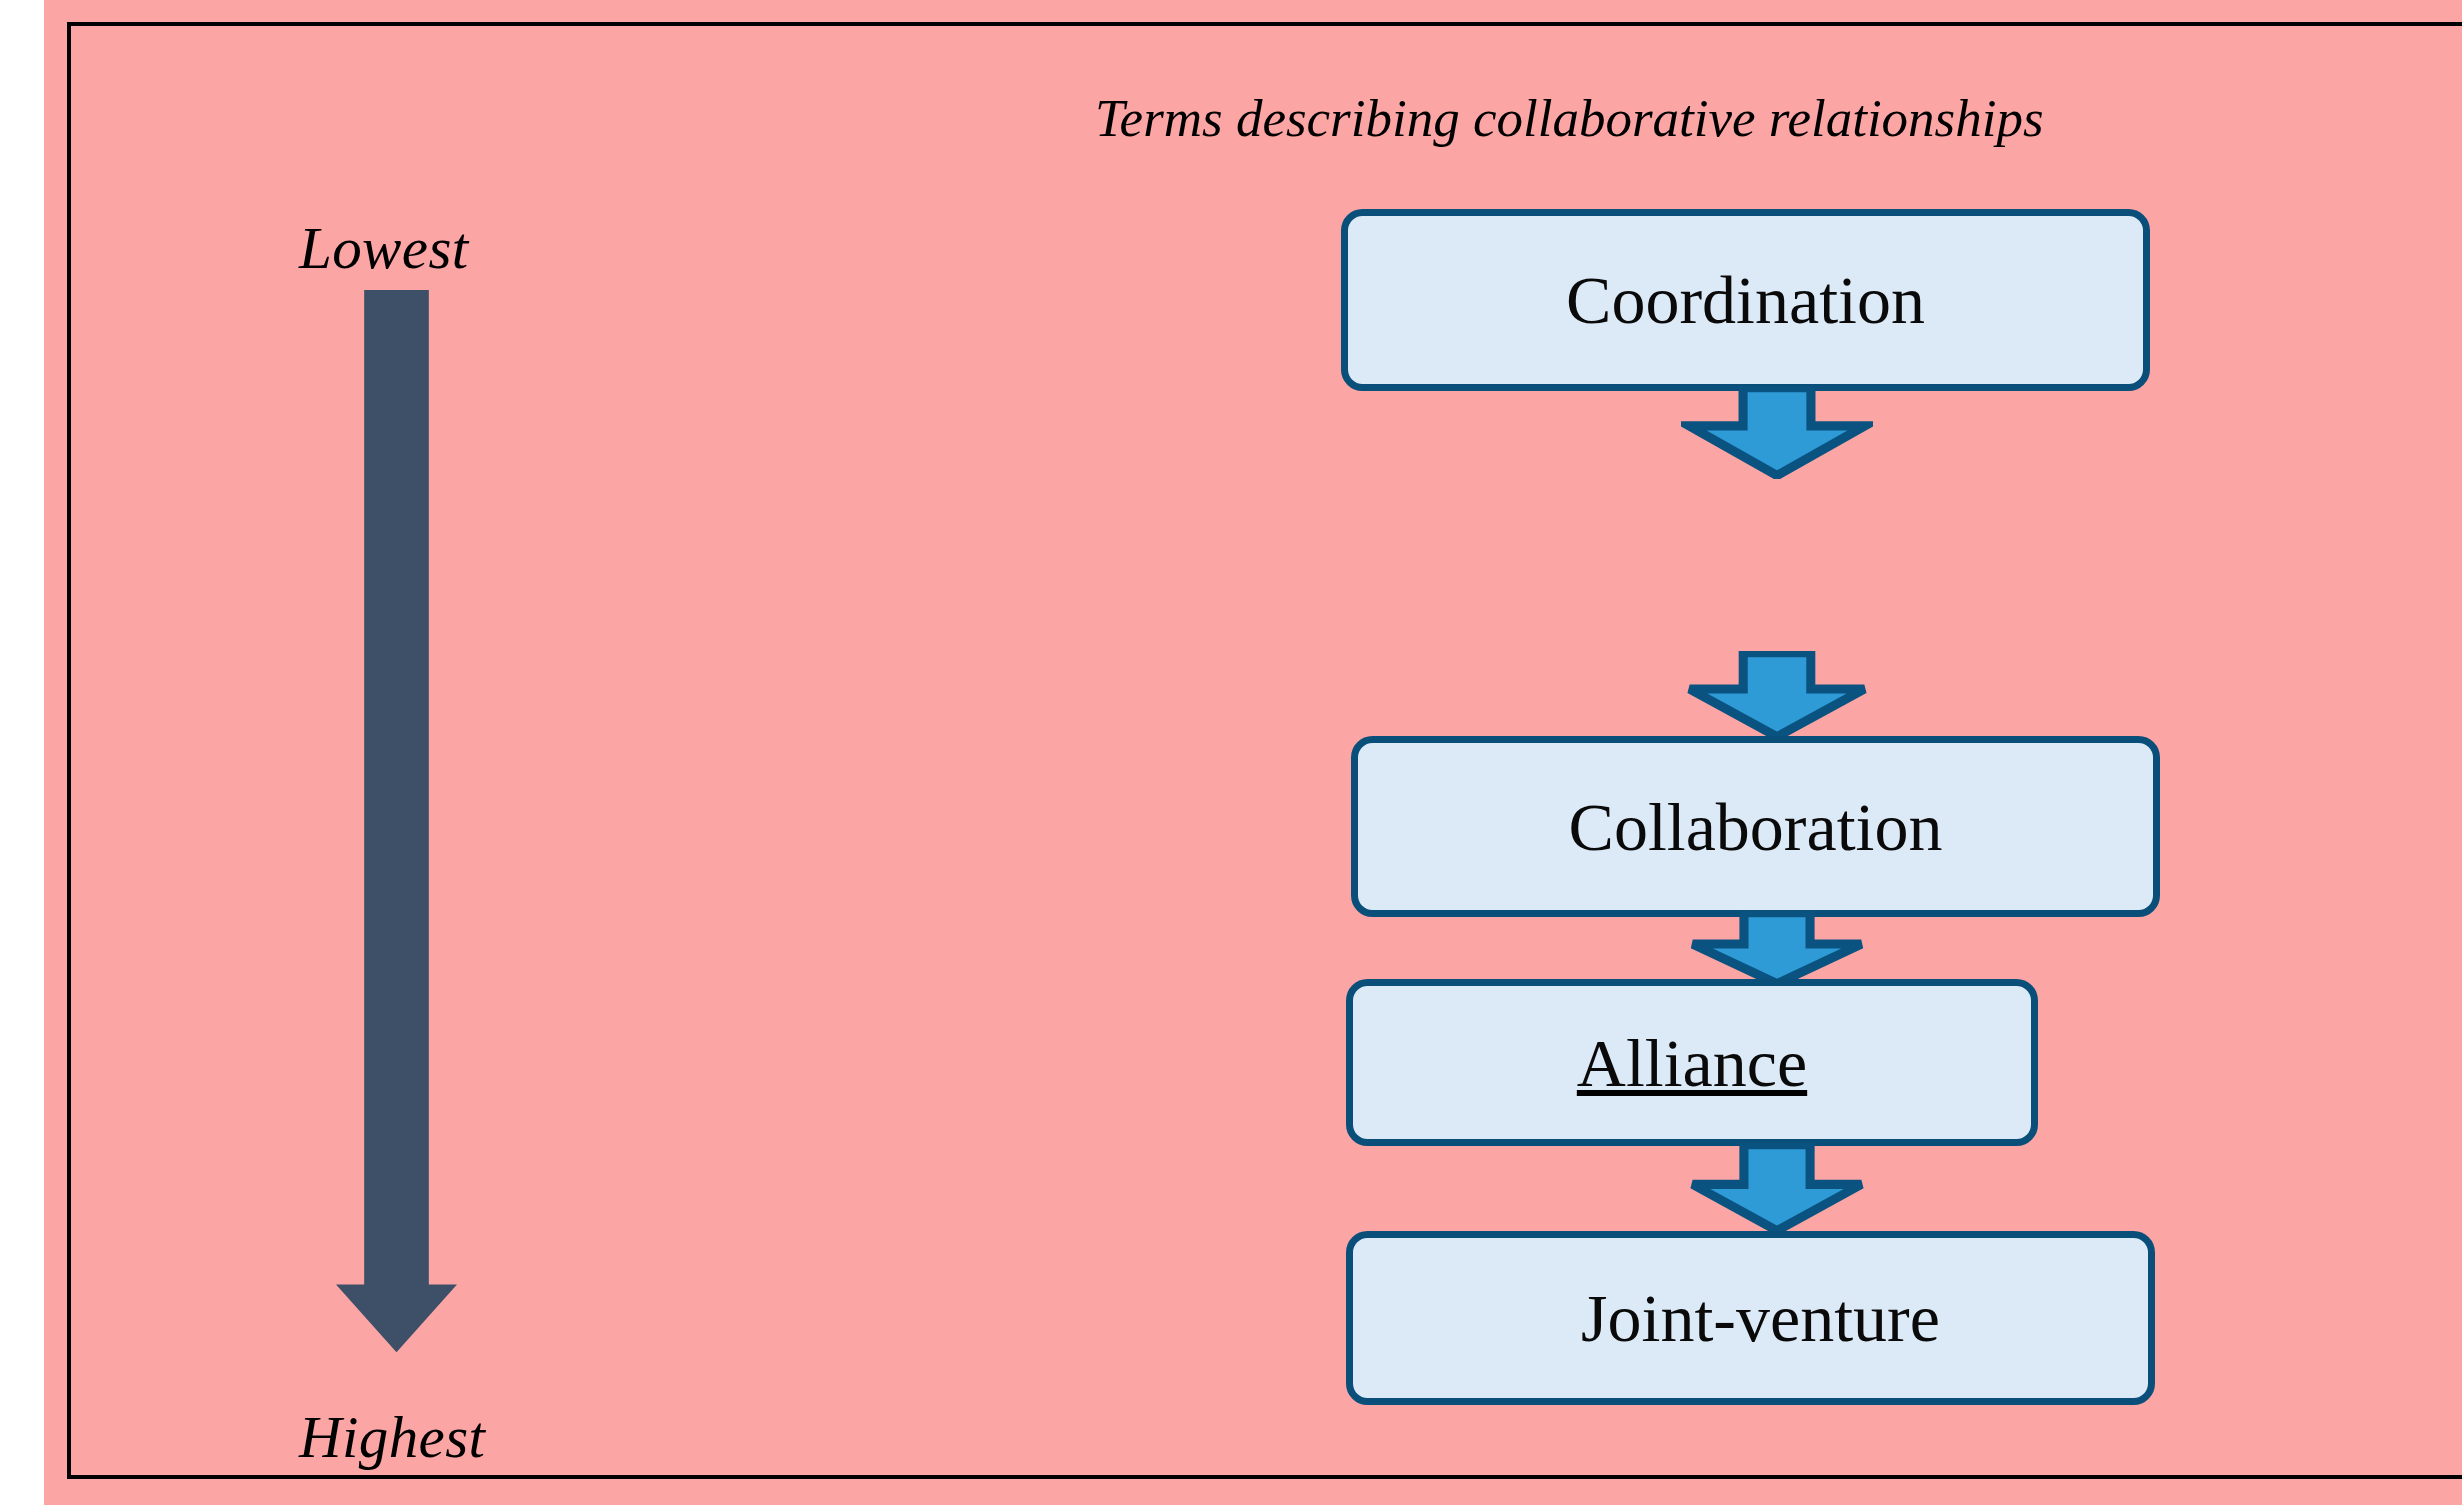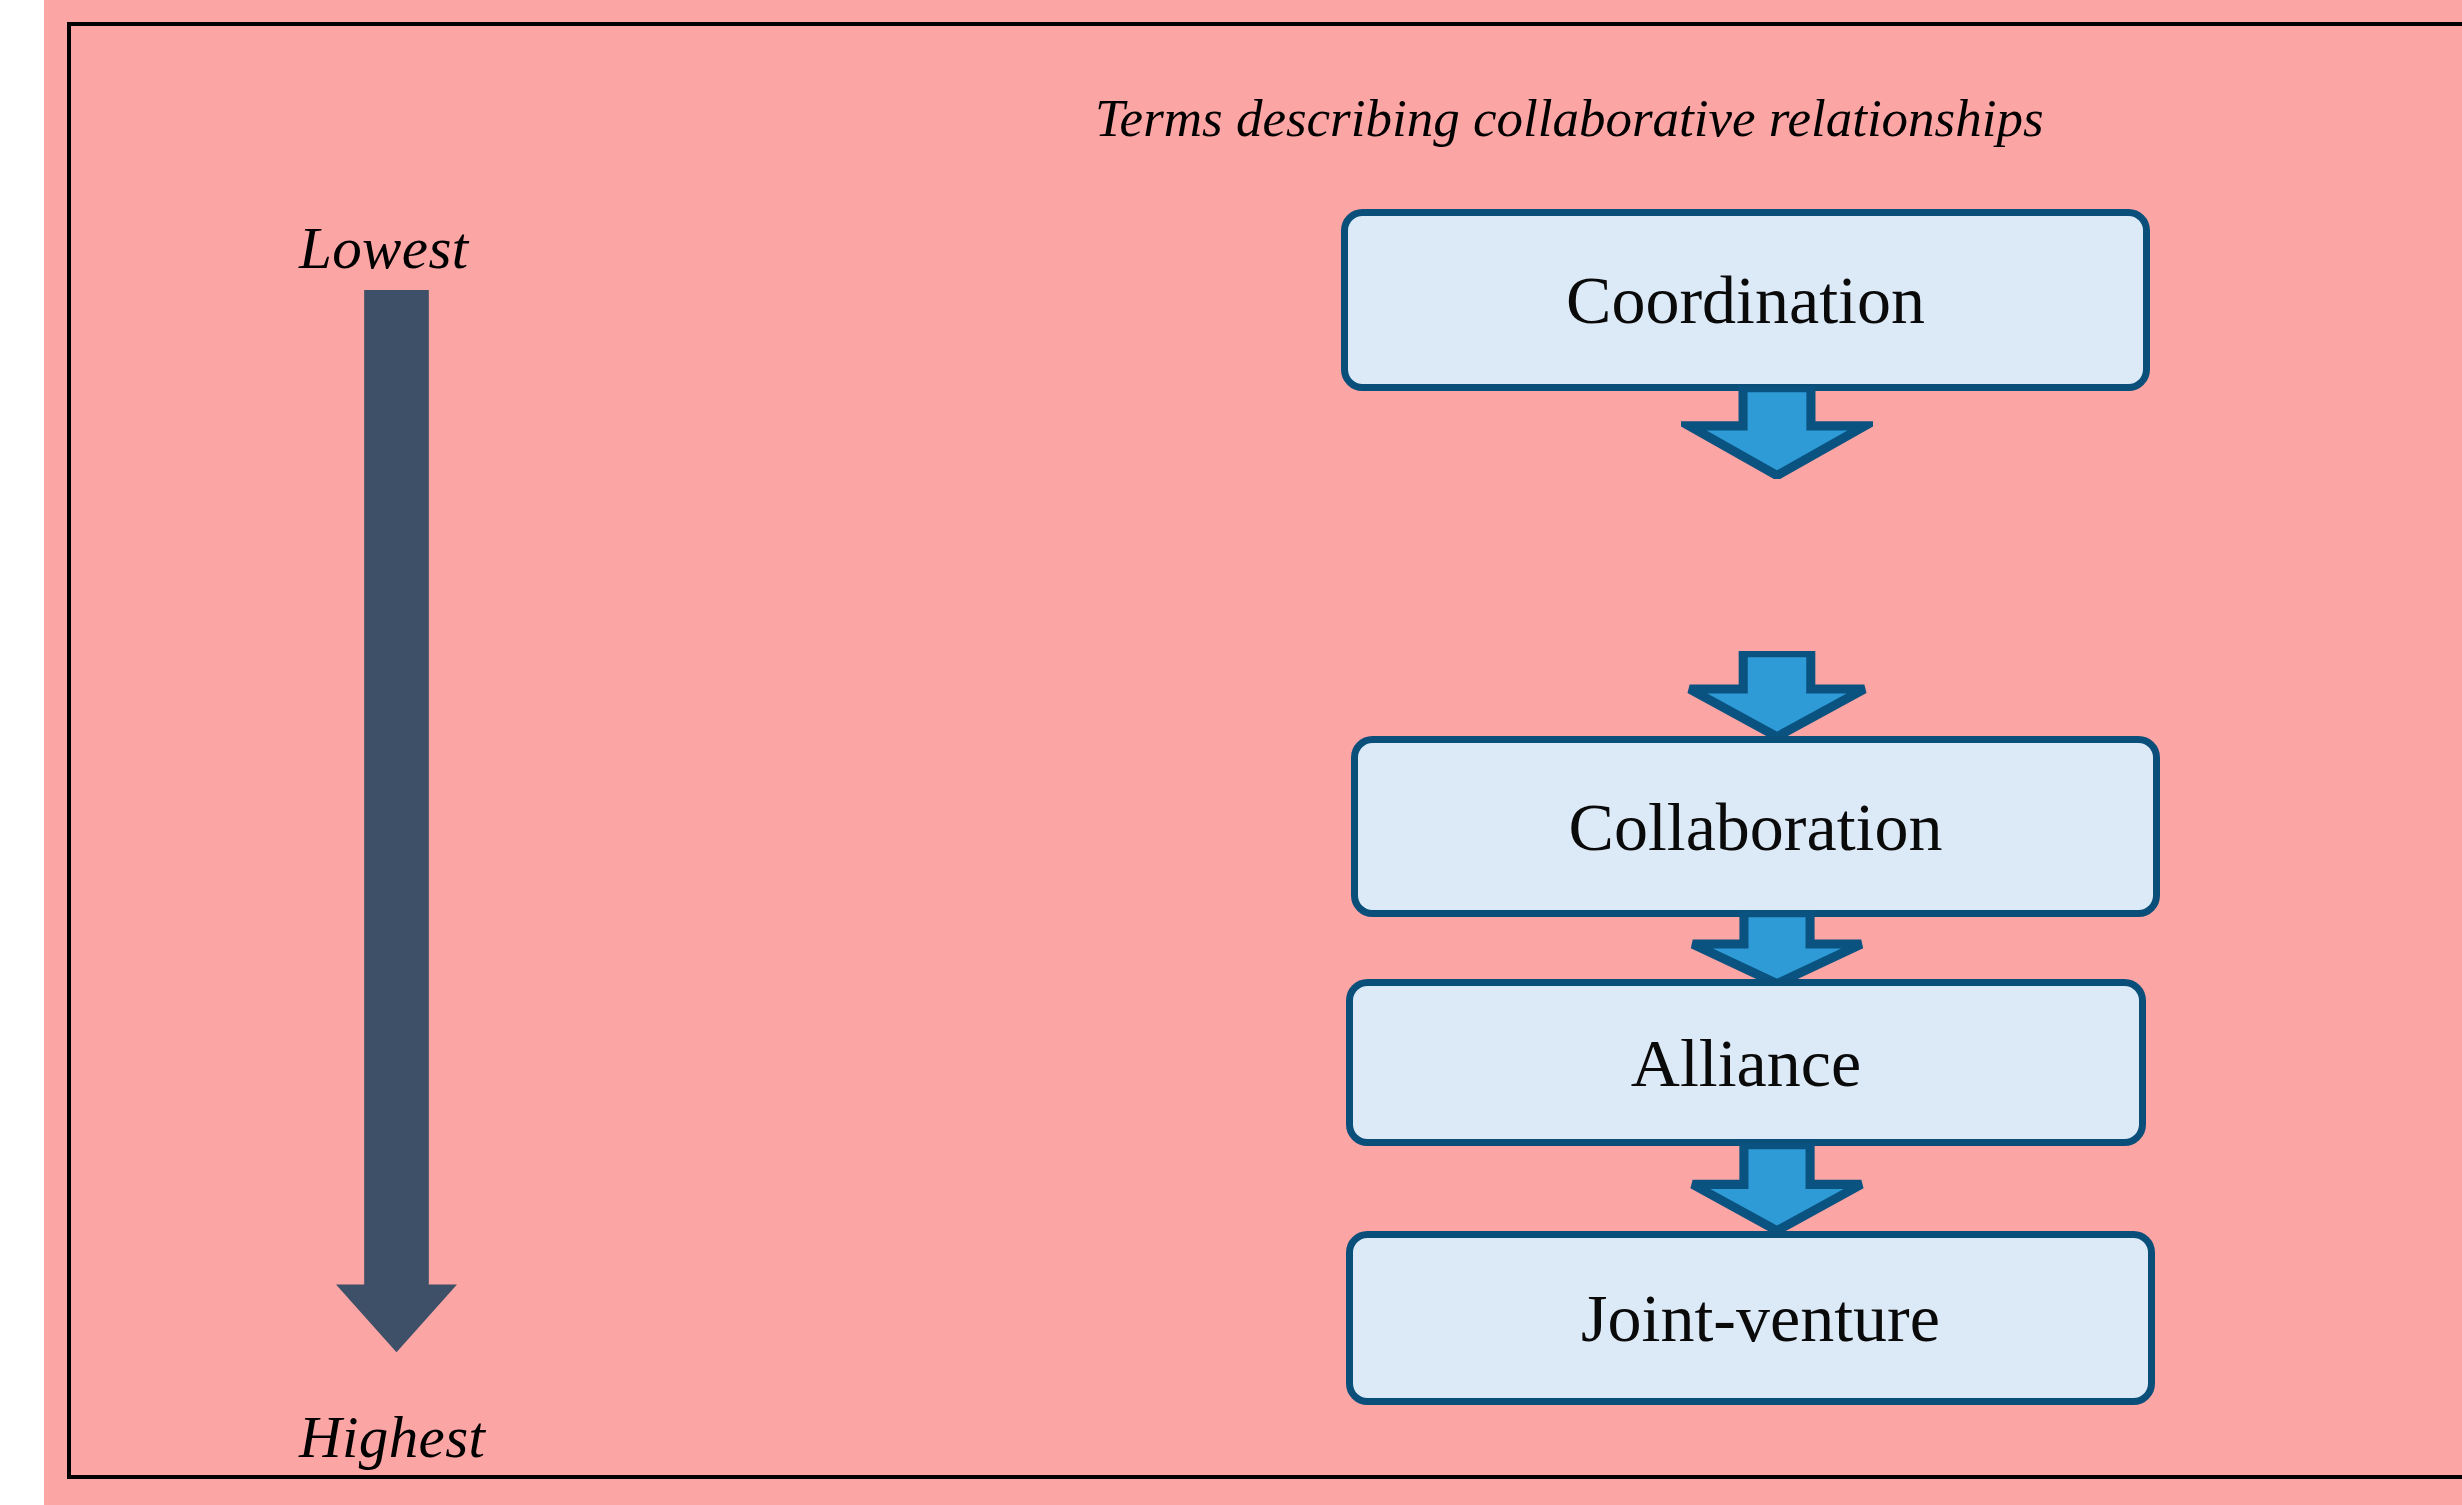"Alliance" #box-3 { text-decoration: none -> underline; width: 800px -> 692px }
